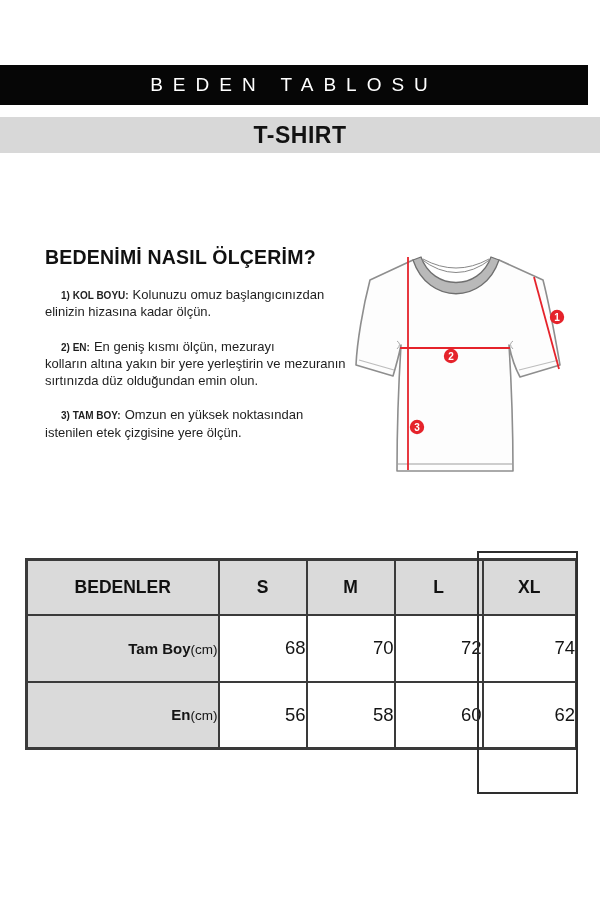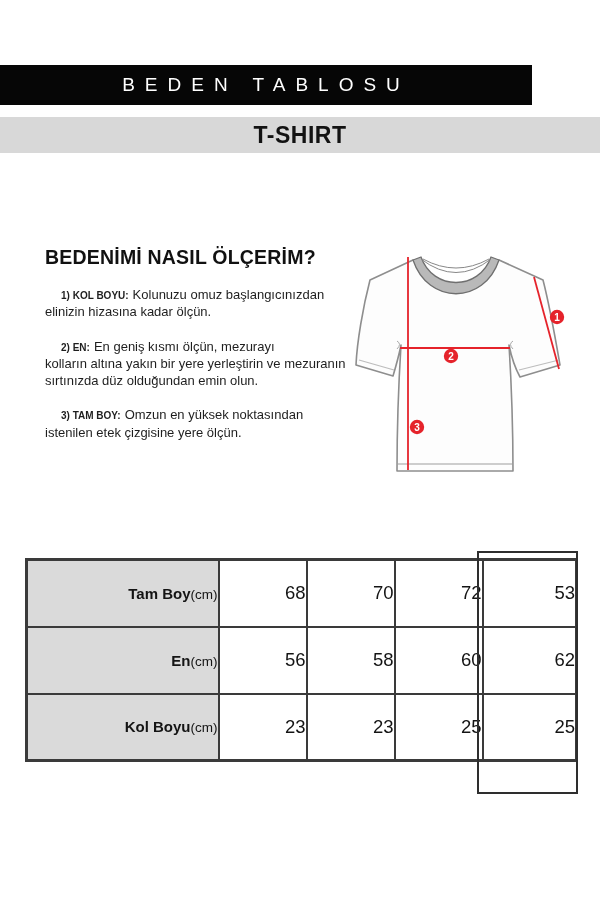"BEDEN TABLOSU" .band-black { width: 532px -> 588px }
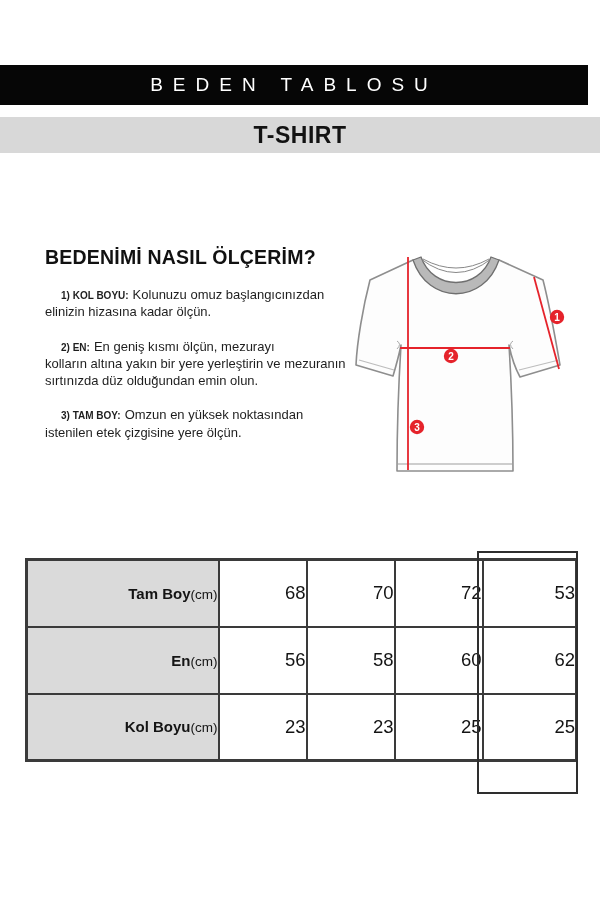"BEDENLER" tr.hdr { html: none -> <tr> <td>BEDENLER</td> <td>S</td> <td>M</td> <td>L</td> <td>XL</td> </tr> }
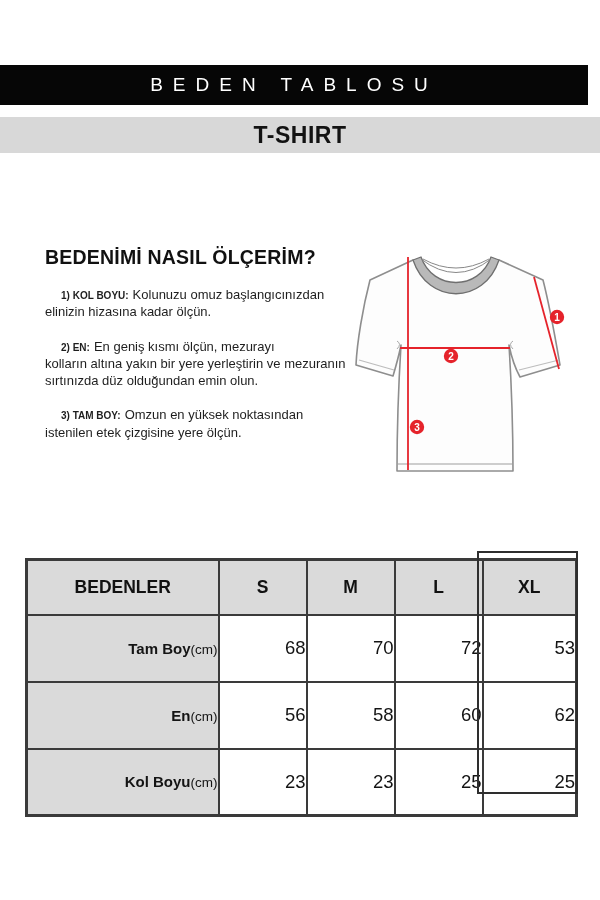"53" td { text: 53 -> 74 }
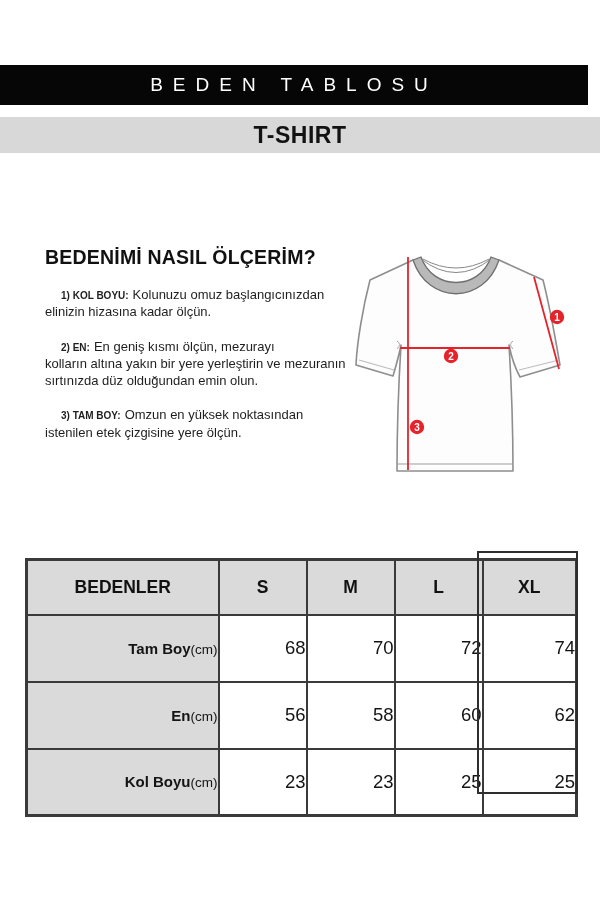"Kol Boyu(cm)" tr.row { html: <tr> <td><b>Kol Boyu</b><span>(cm)</span></td> <td>23</td> <td>23</td> <td>25</td> <td>25</td> </tr> -> none }
